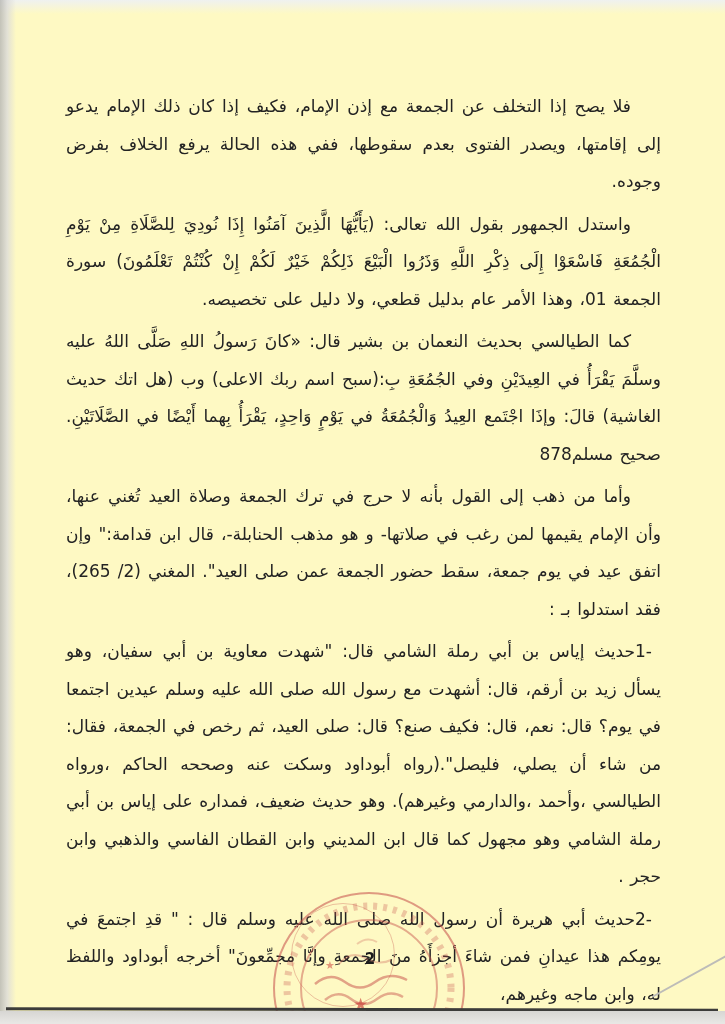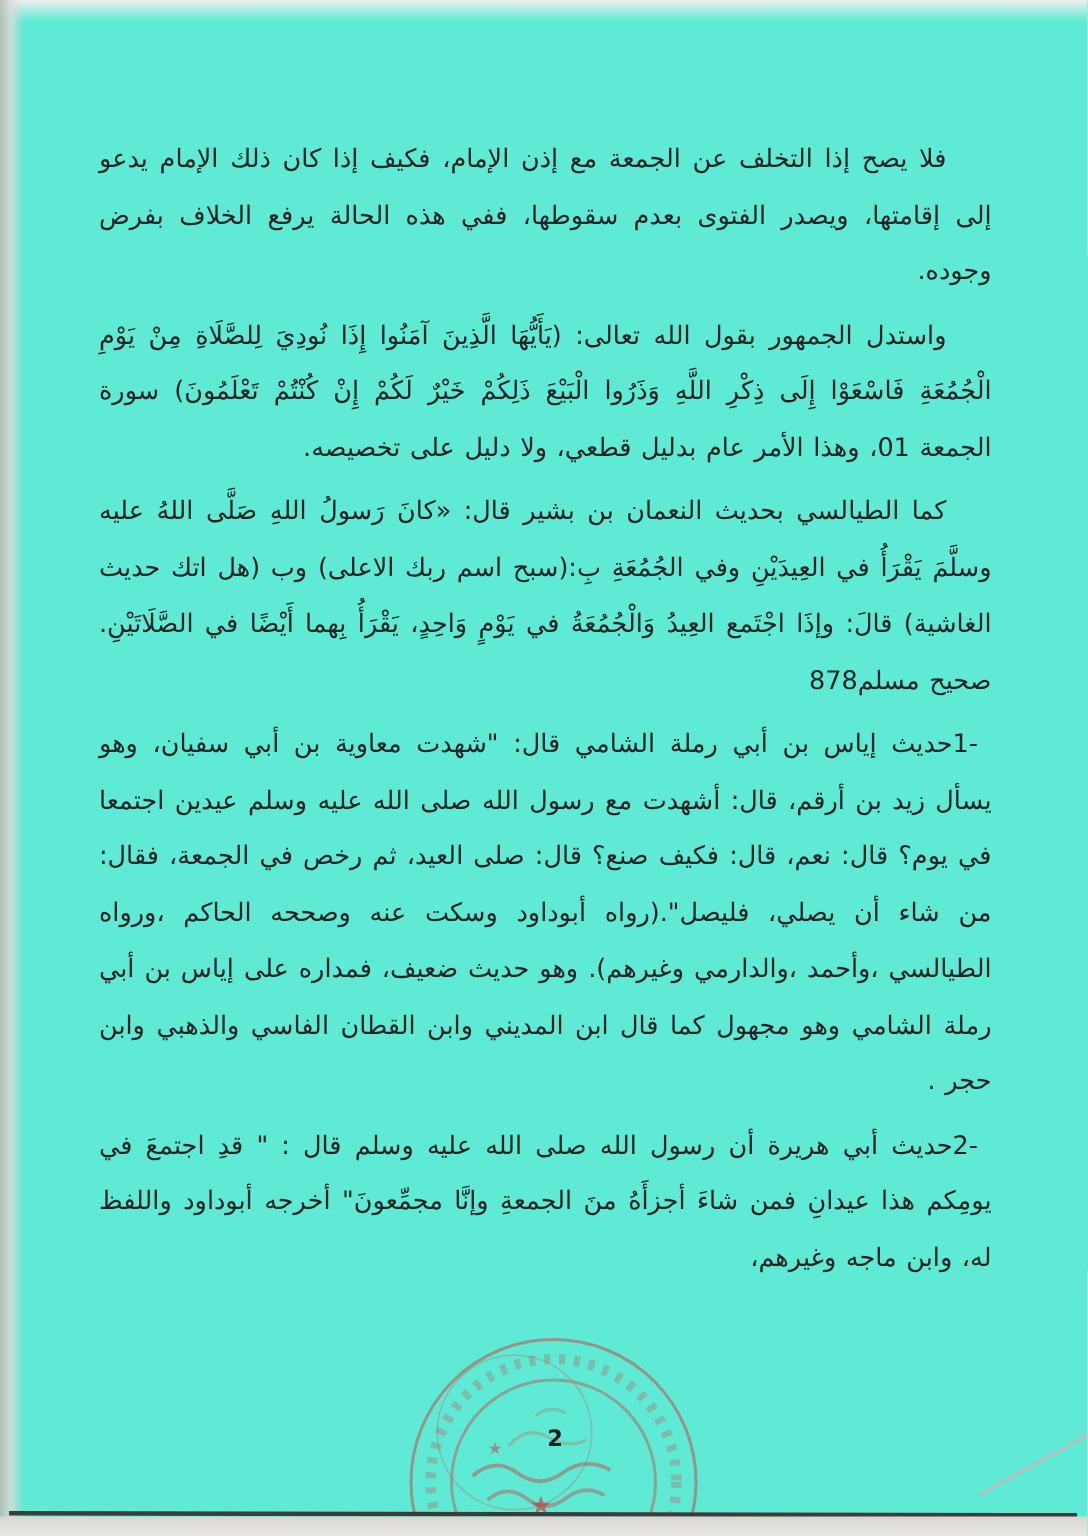"فلا يصح إذا التخلف عن" .page { background: #5eead4 -> #fef9c3 }
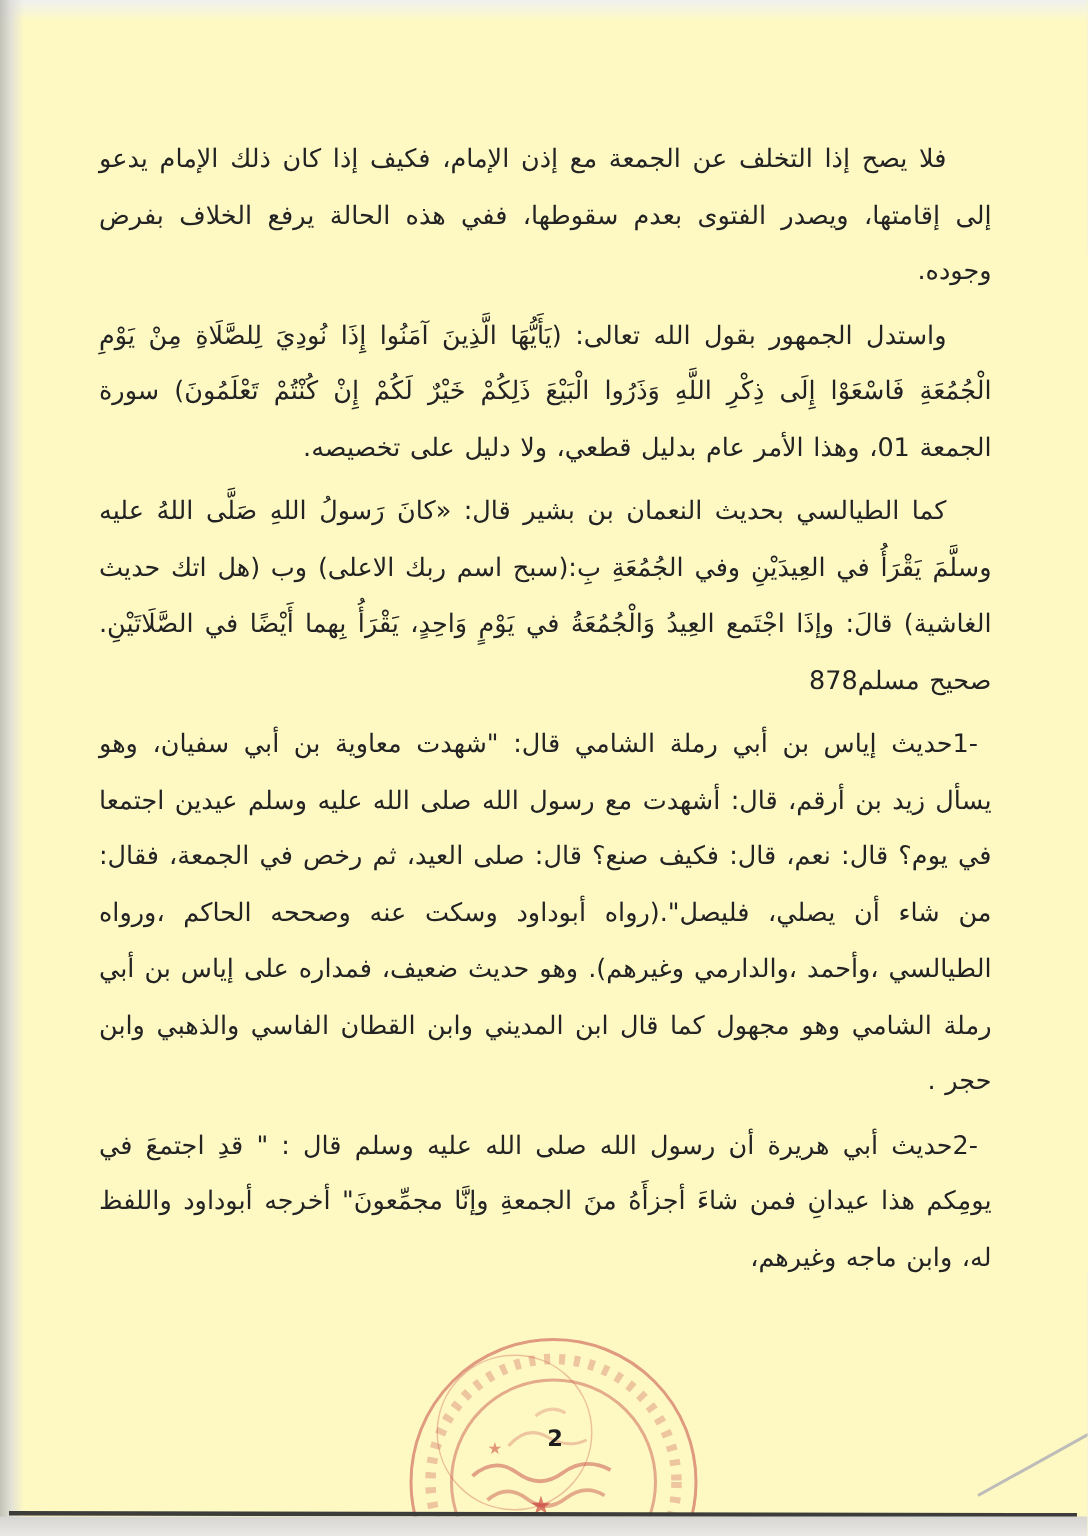"وأما من ذهب إلى القول" p.indent { html: none -> <p>وأما من ذهب إلى القول بأنه لا حرج في ترك الجمعة وصلاة العيد تُغني عنها، وأن الإمام يقيمها لمن رغب في صلاتها- و هو مذهب الحنابلة-، قال ابن قدامة:" وإن اتفق عيد في يوم جمعة، سقط حضور الجمعة عمن صلى العيد". المغني (2/ 265)، فقد استدلوا بـ :</p> }
